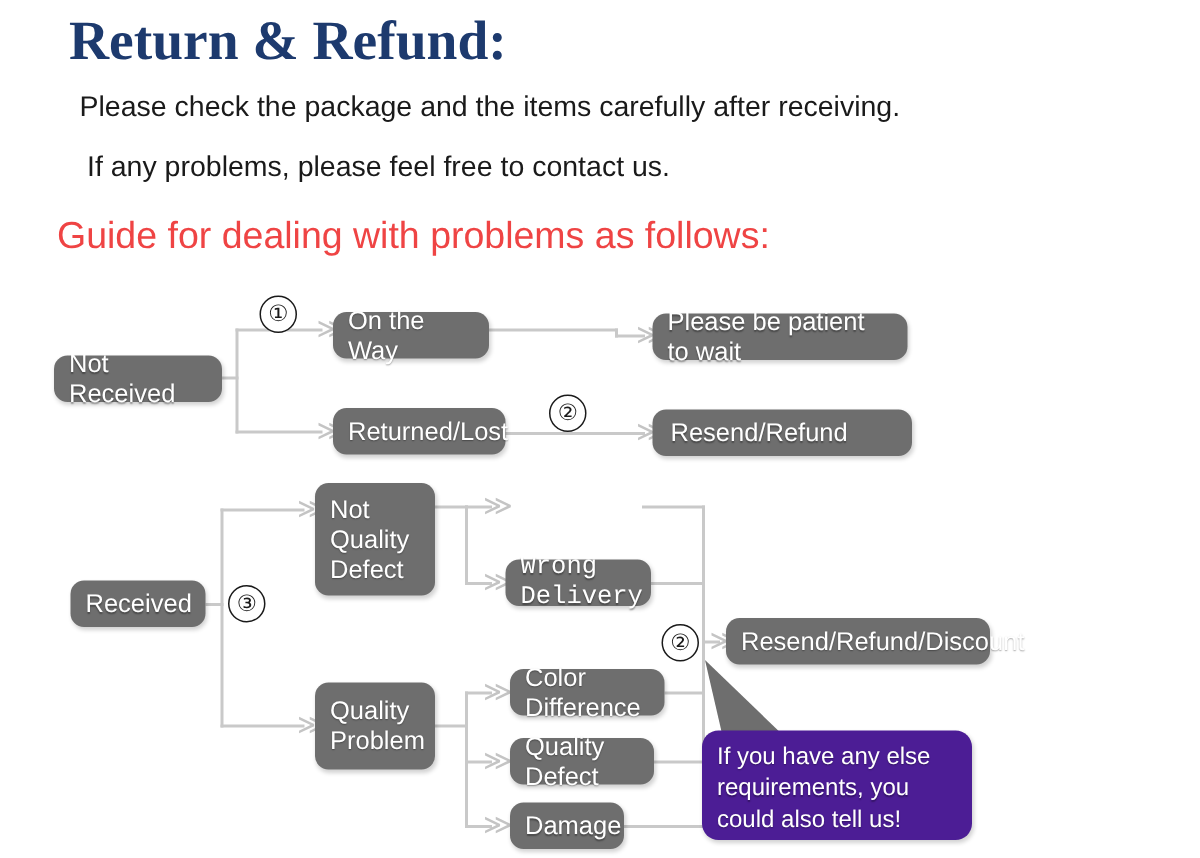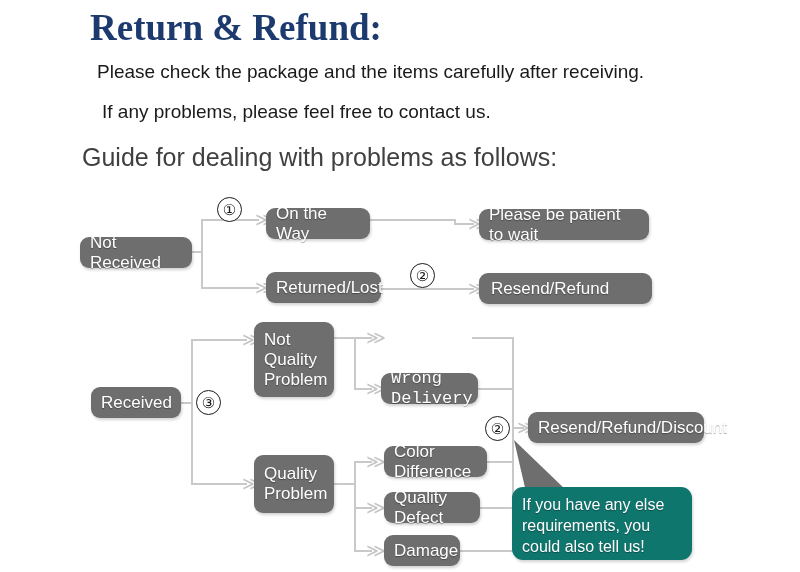"Return & Refund:" #page { margin-left: 44px -> none }
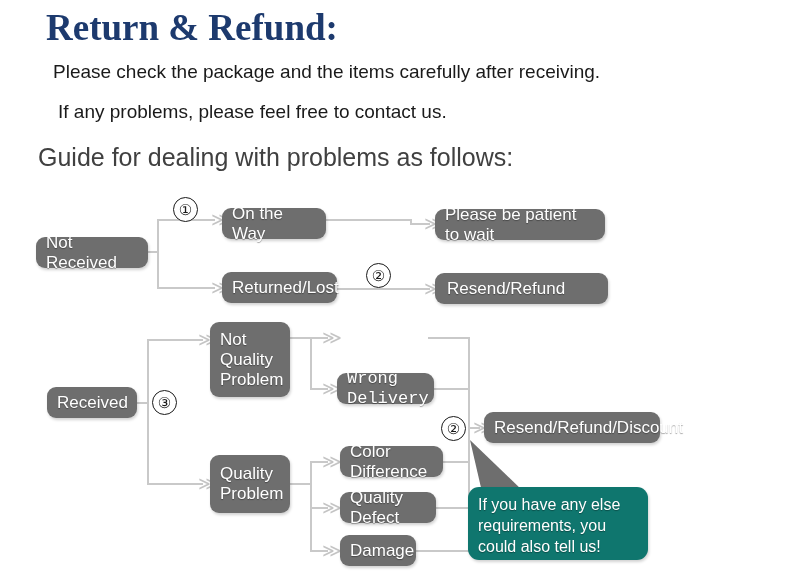"Guide for dealing with problems" #guide { color: #404040 -> #ef4444 }
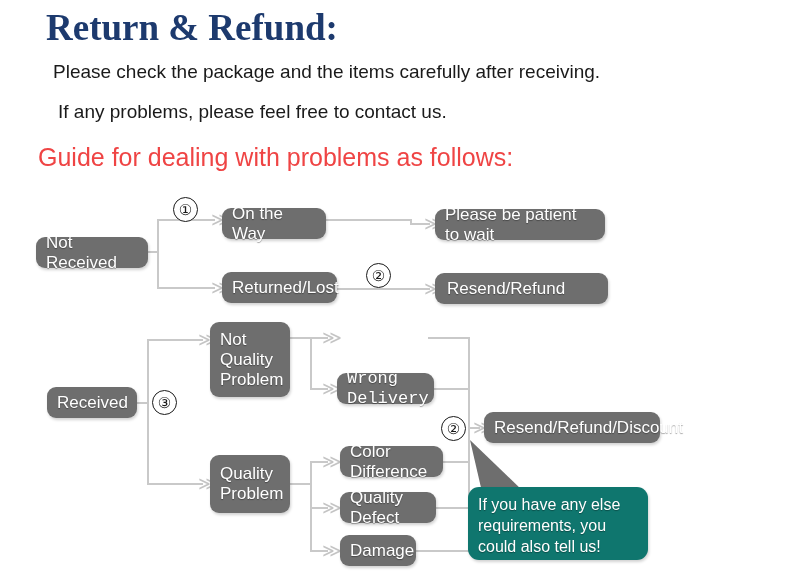"Not" div.node { text: Problem -> Defect }
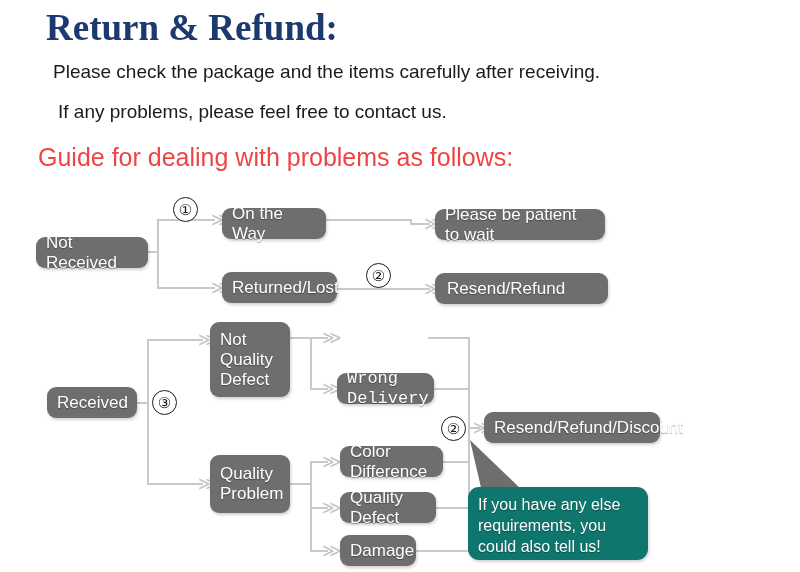"If you have any else" #bubble { background: #0f766e -> #4c1d95 }
